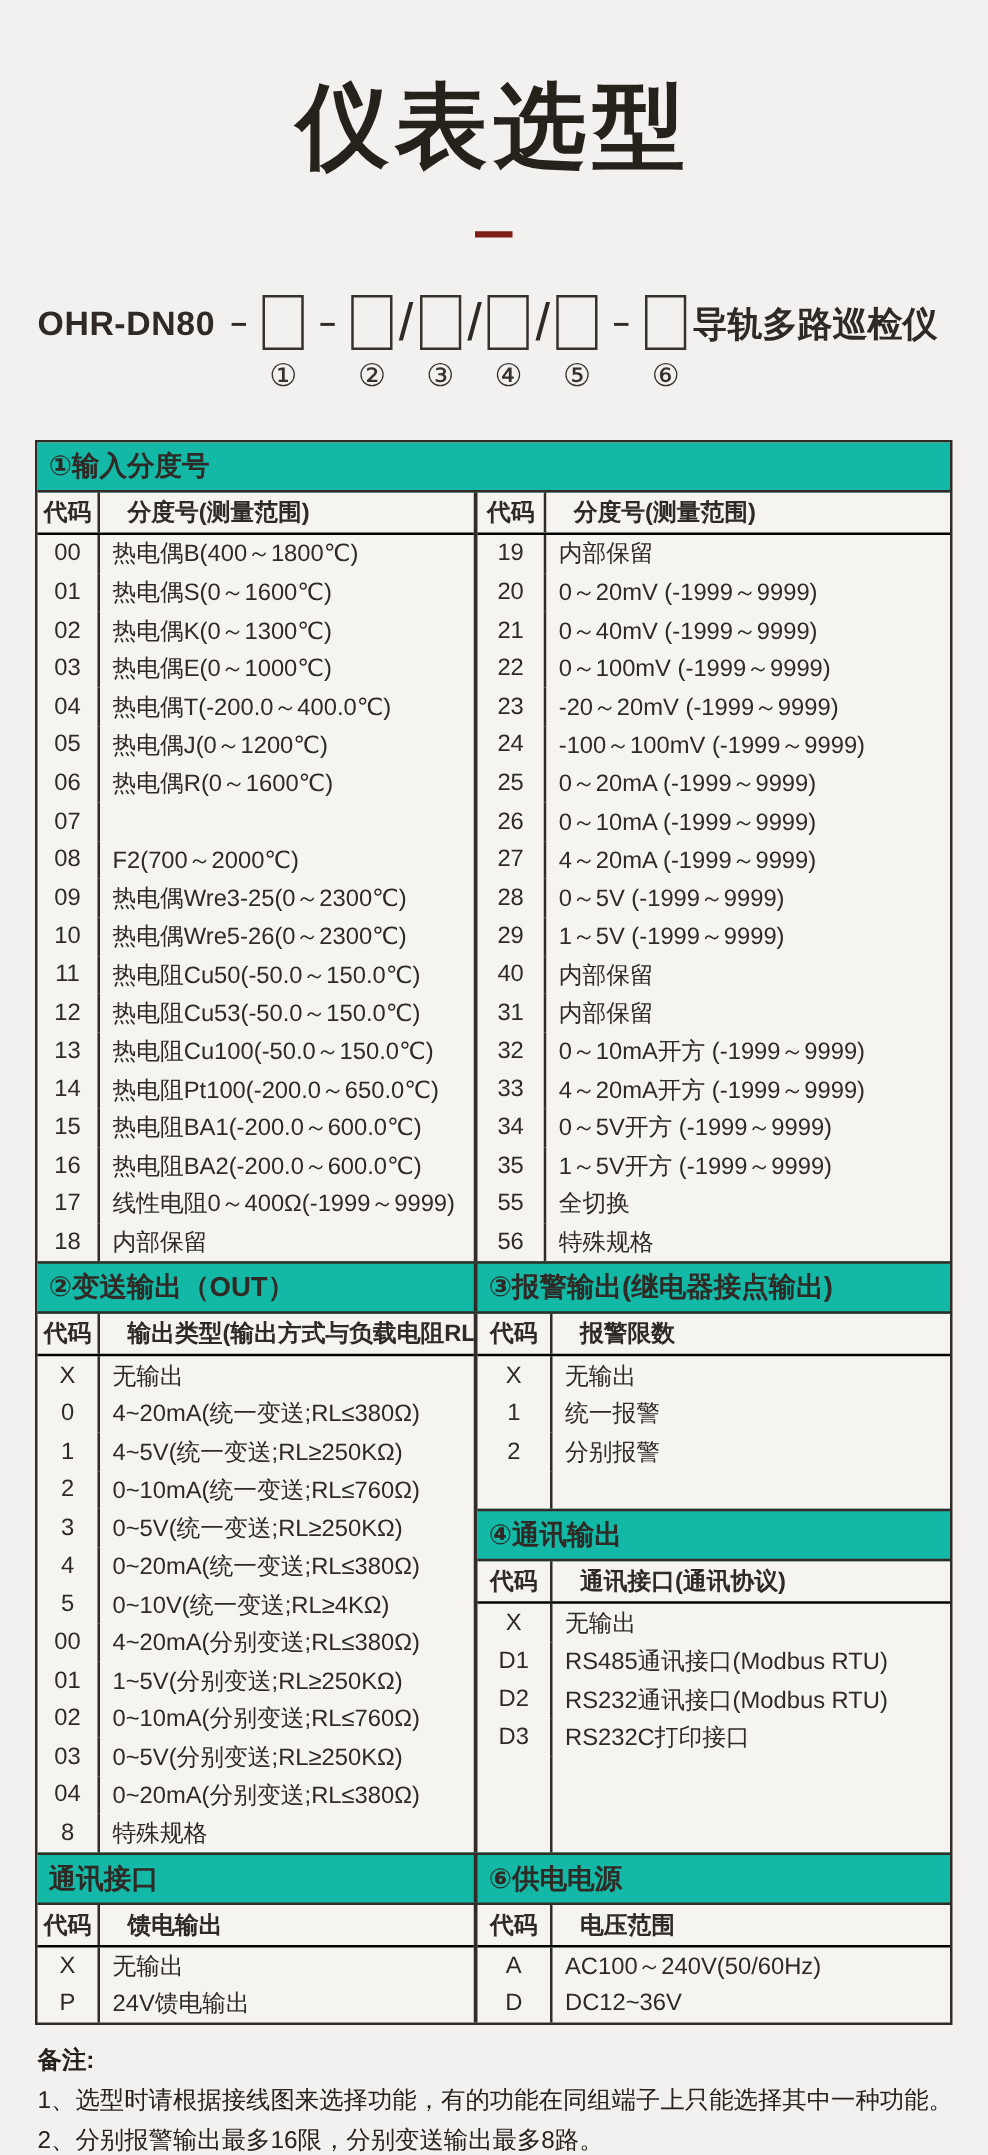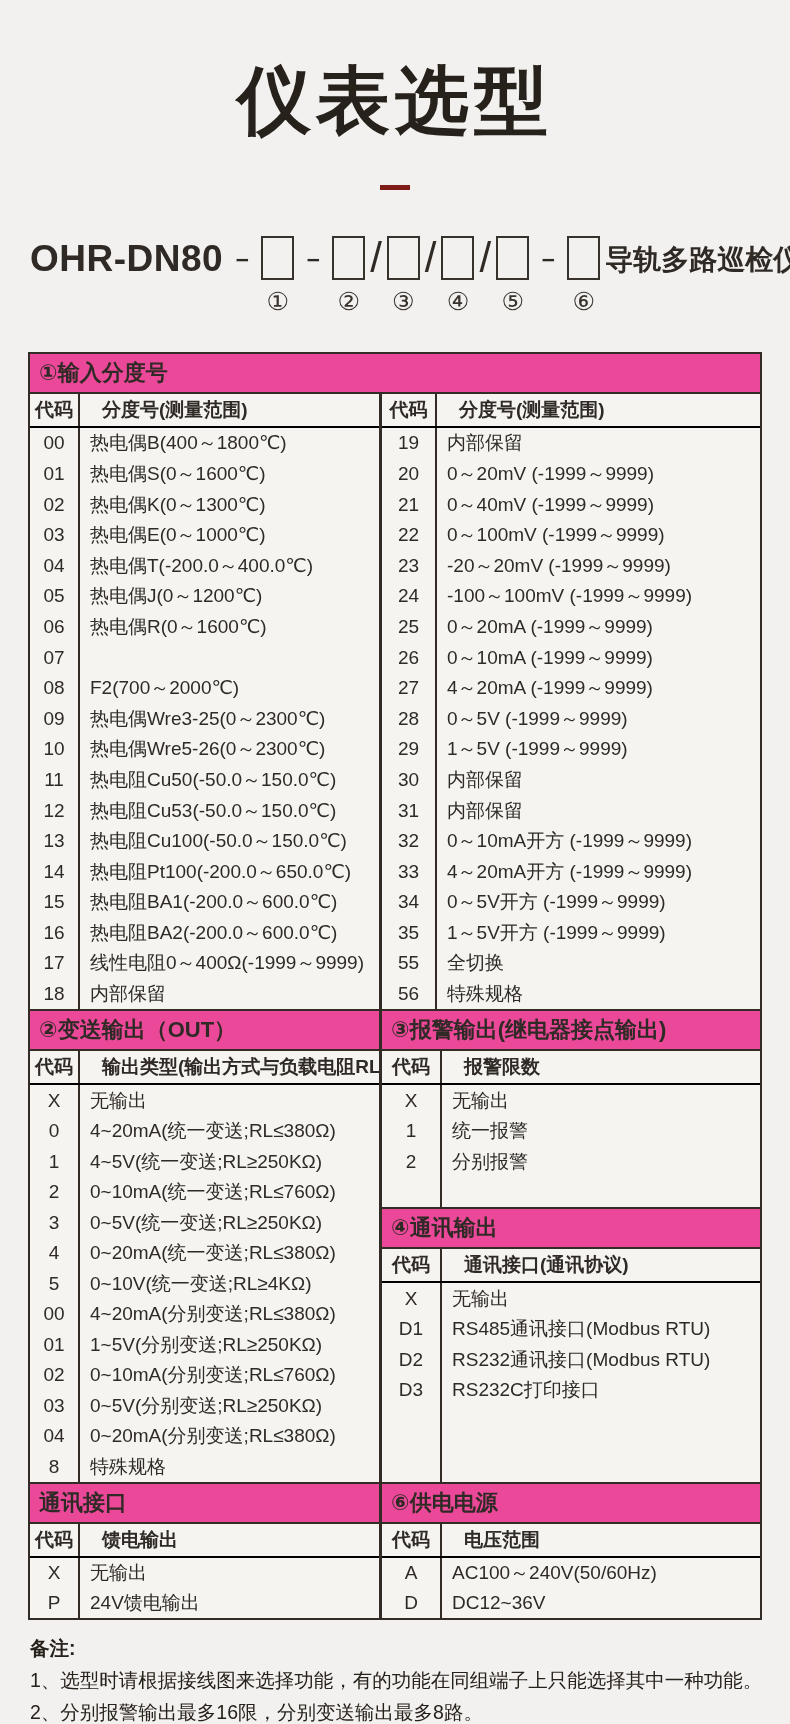"OHR-DN80" .model-prefix { font-size: 37px -> 27px }
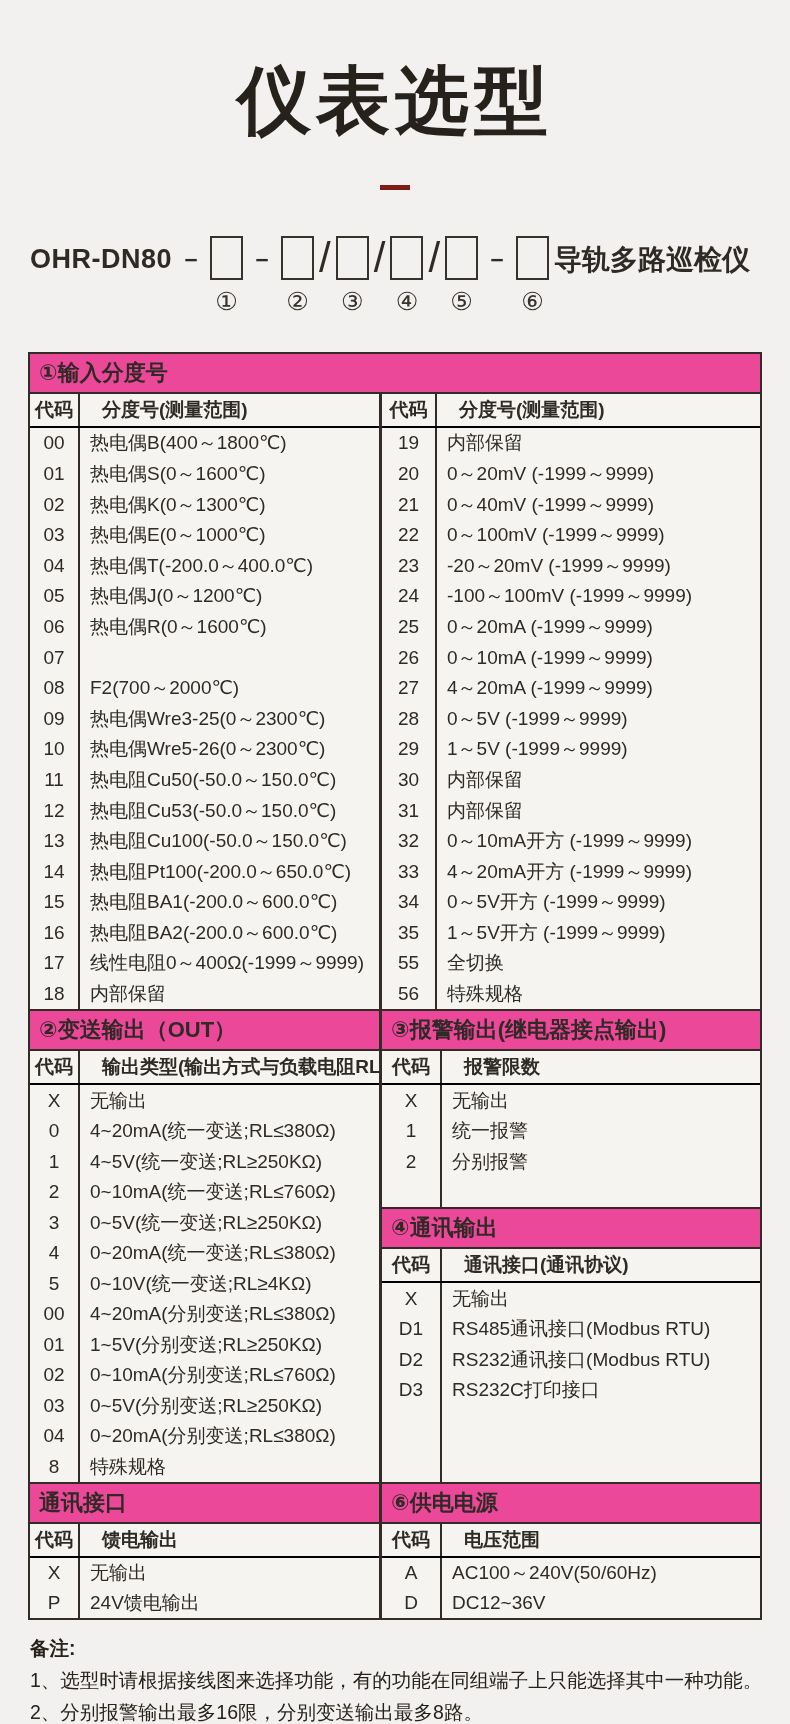"①输入分度号" .band { background: #ec4899 -> #14b8a6 }
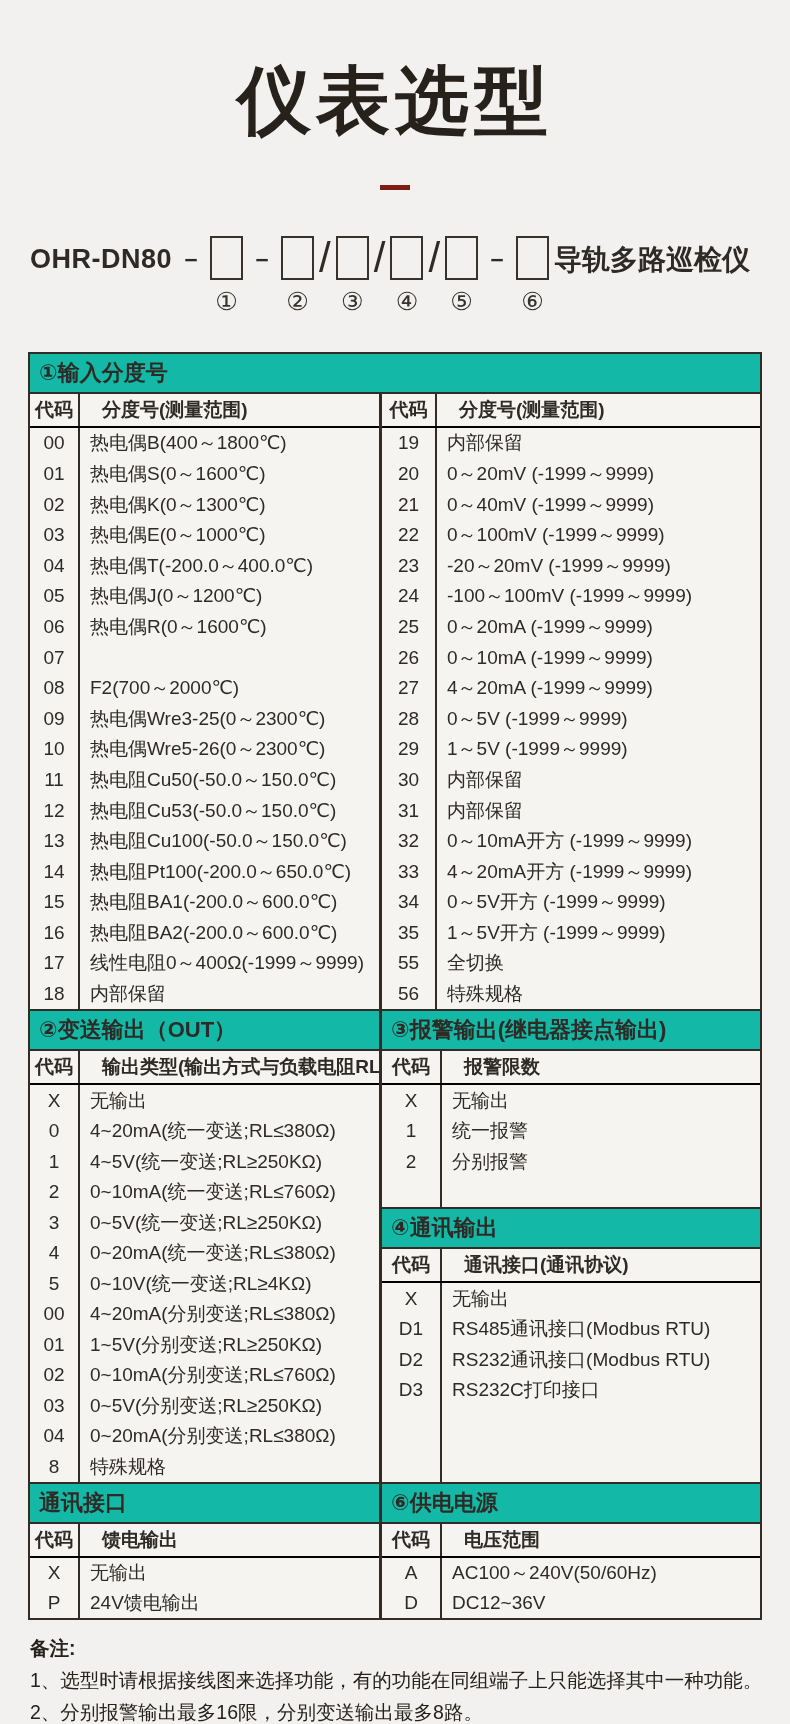"30" div.ccode { text: 30 -> 40 }
